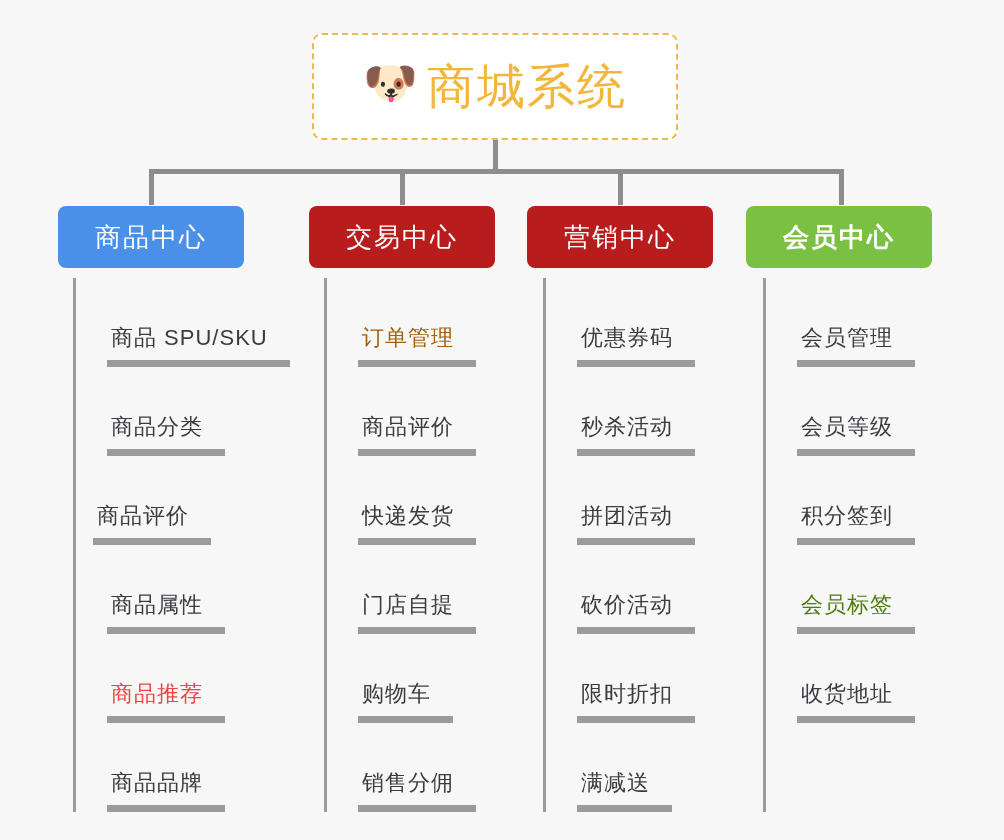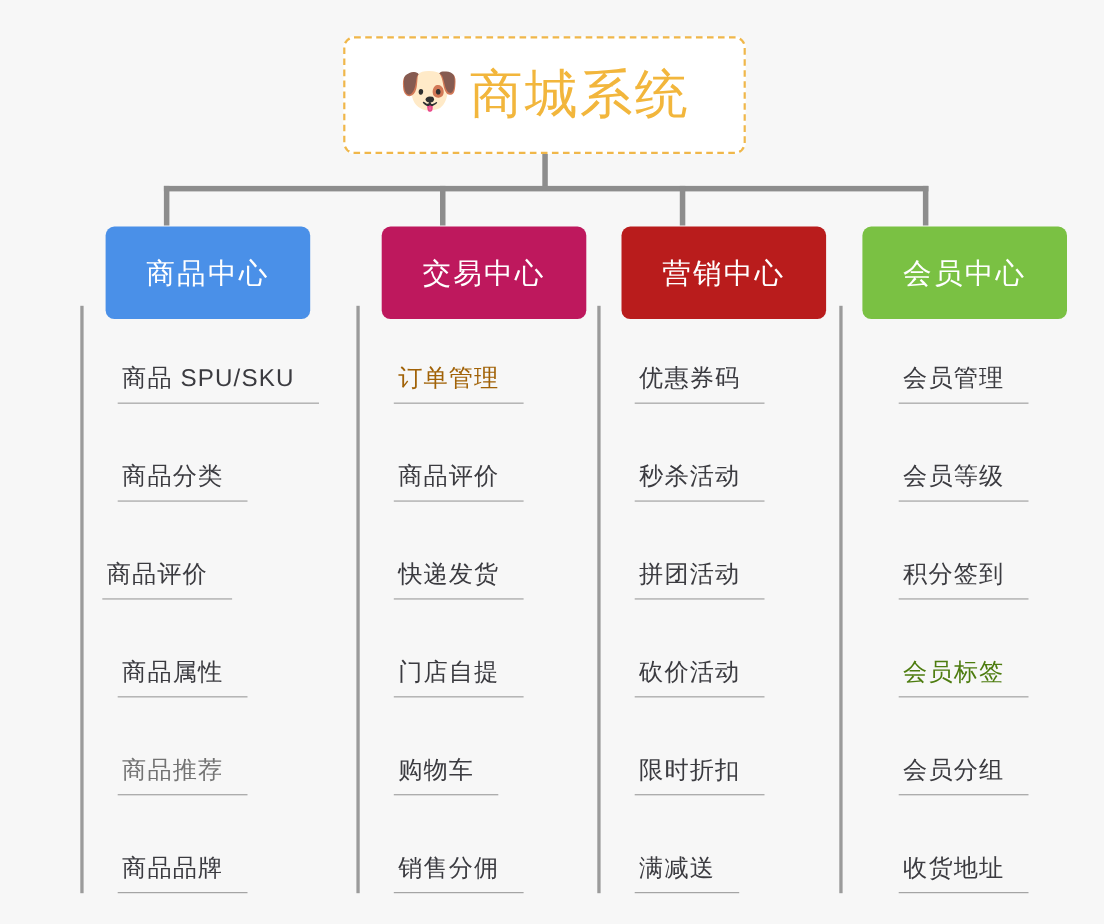"商品中心" .branch-box { height: 84px -> 62px; margin-left: 38px -> none }
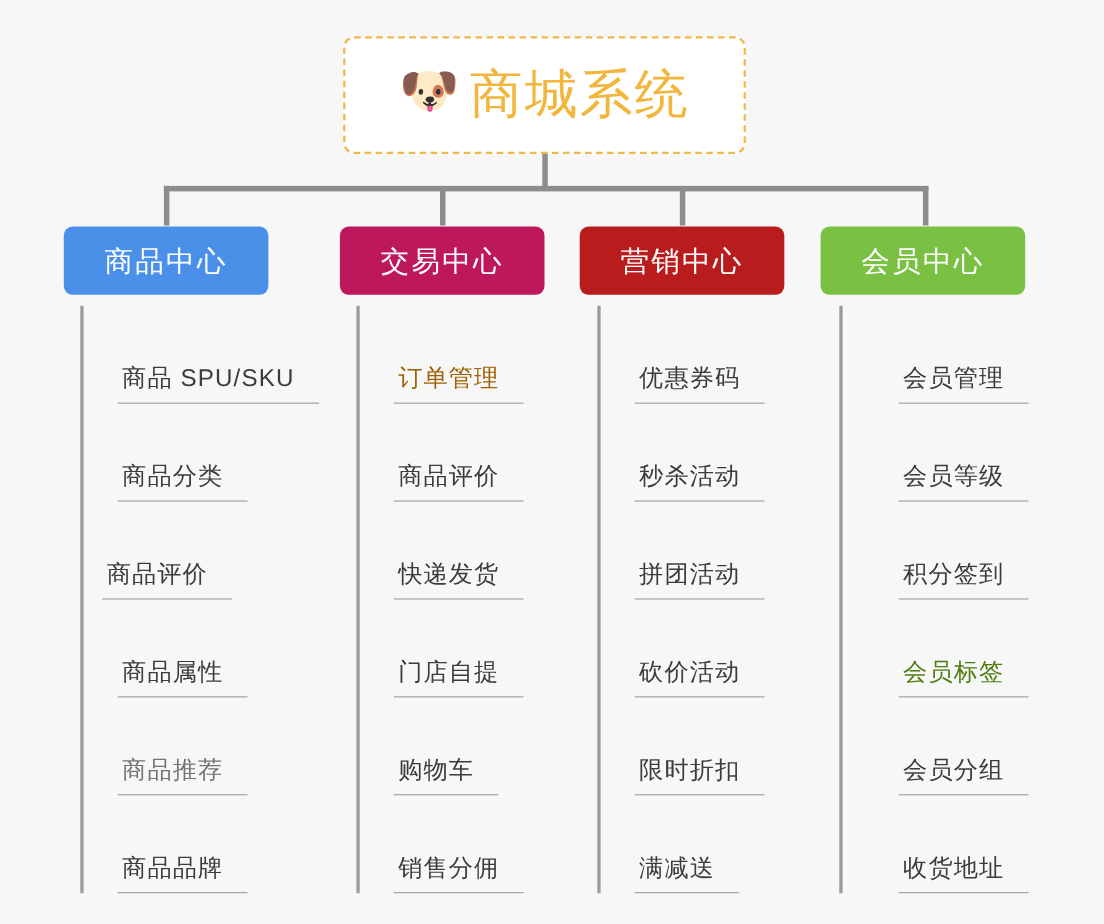"交易中心" div.branch-box { background: #be185d -> #b91c1c }
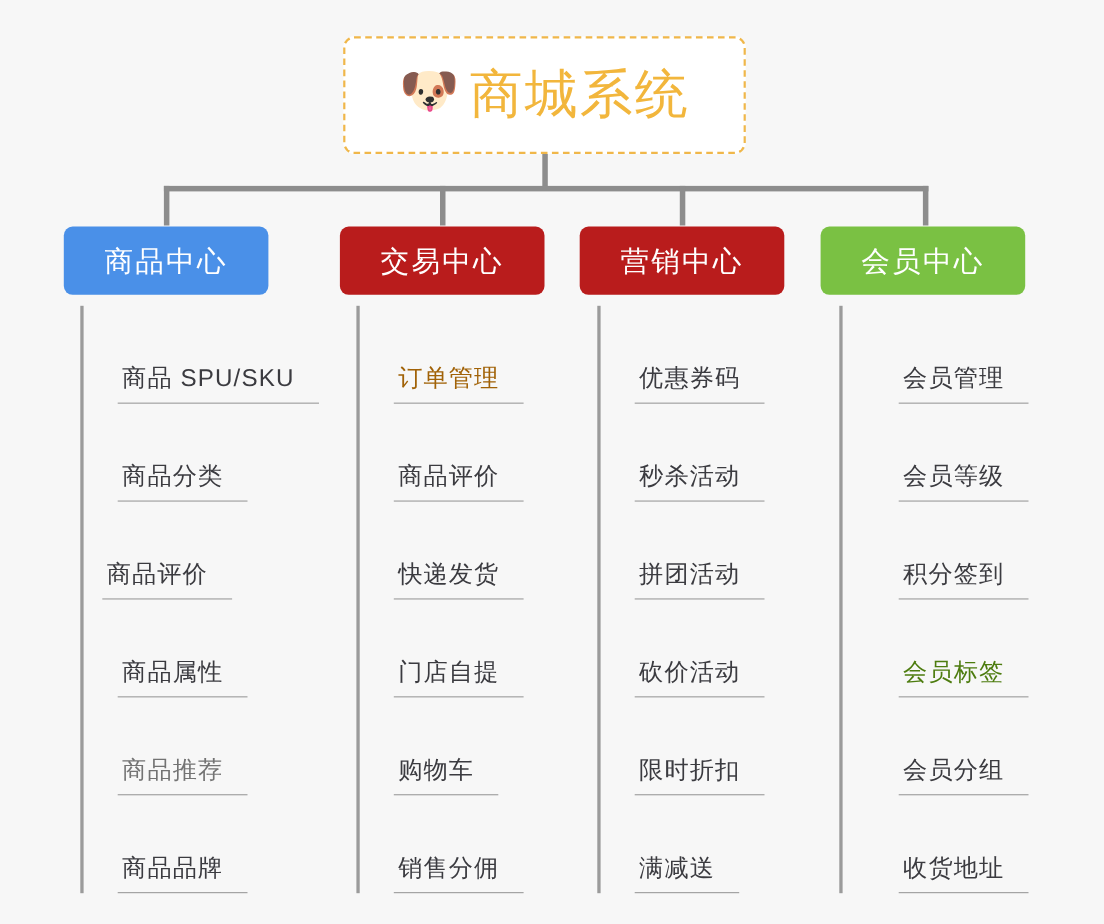"会员中心" div.branch-box { font-weight: none -> bold }
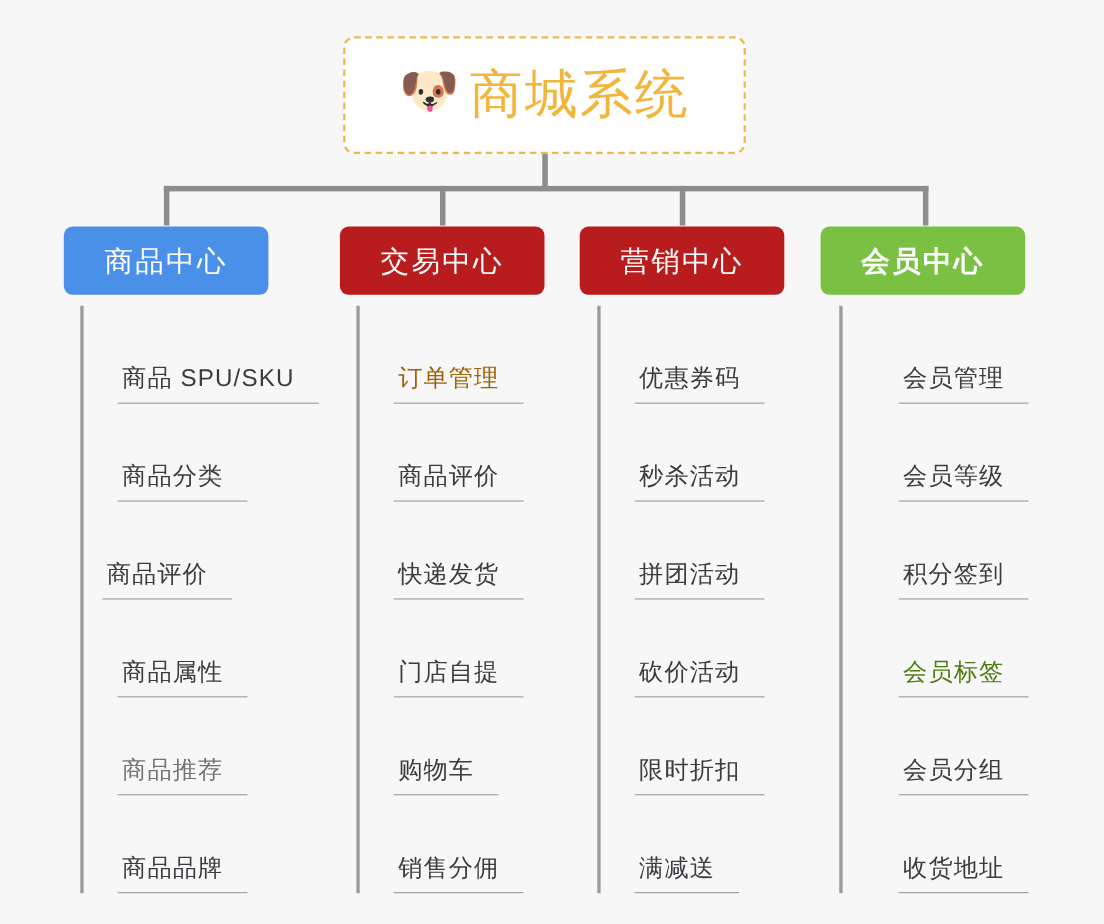"商品 SPU/SKU" .sub-label { border-bottom: 1px solid #c2410c -> 7px solid #c2410c }
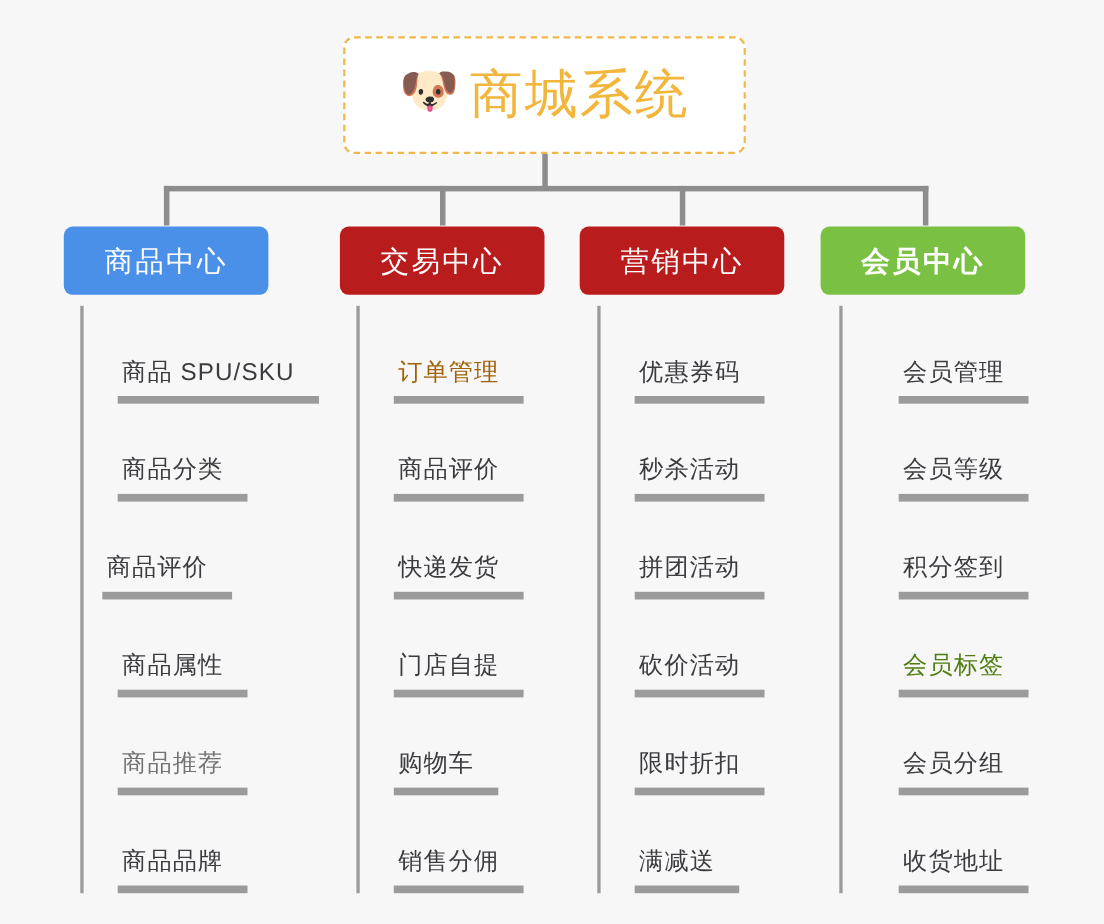"会员管理" div.sub-column { padding-left: 20px -> none }
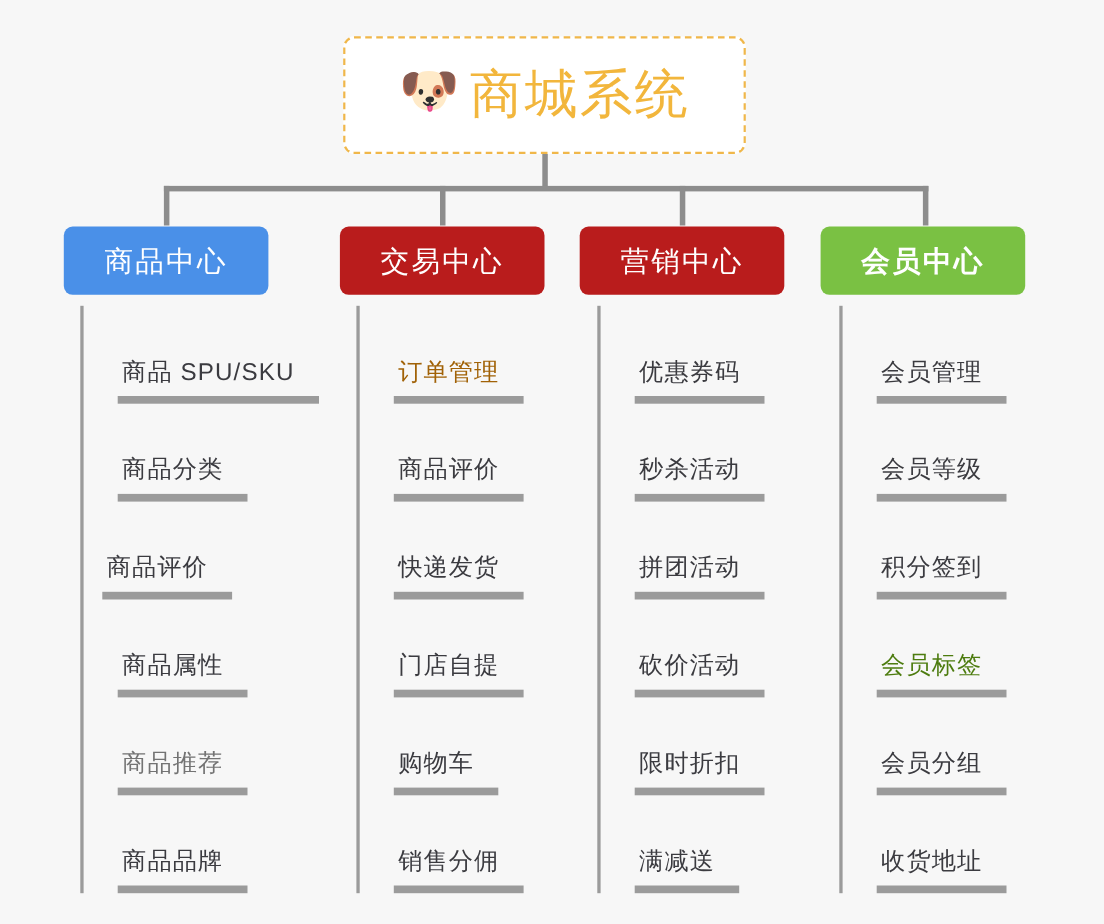"商品推荐" span.sub-label { color: #737373 -> #ef4444 }
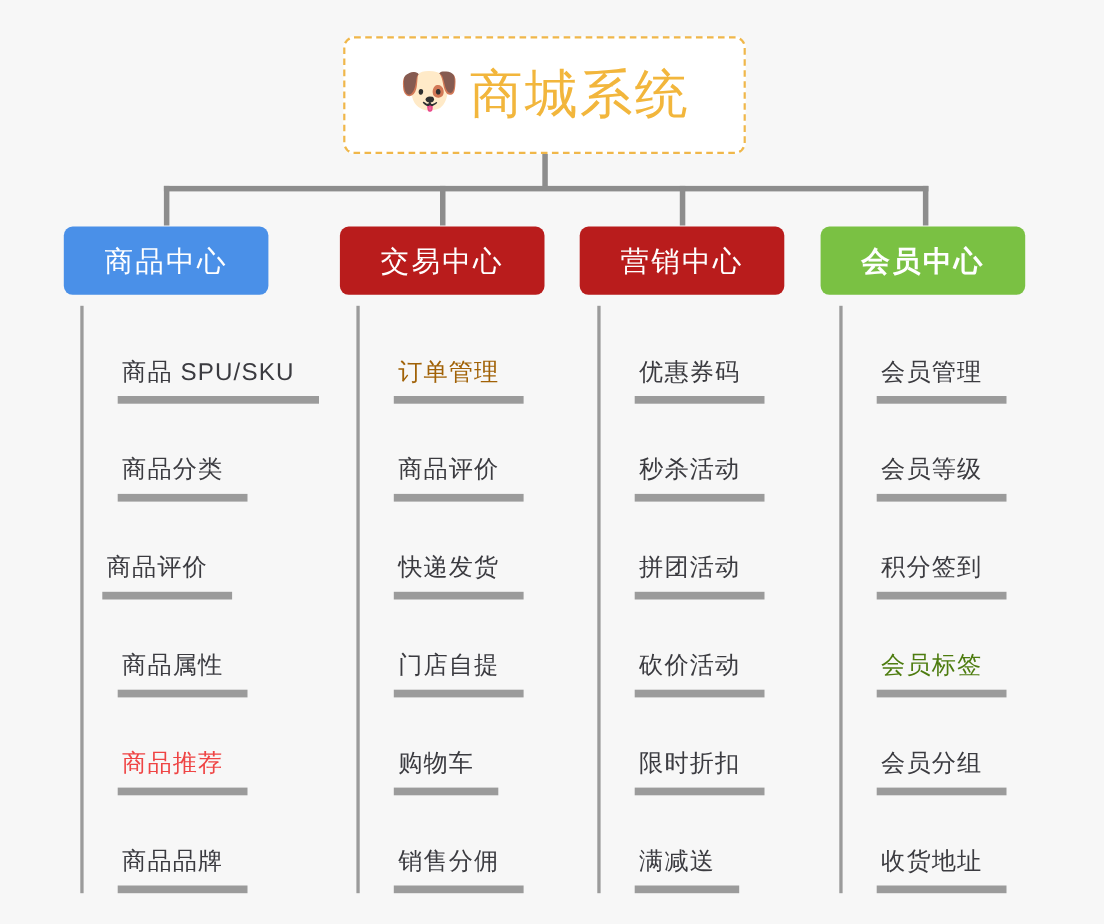"会员分组" div.sub-item { html: <div> <span>会员分组</span> </div> -> none }
